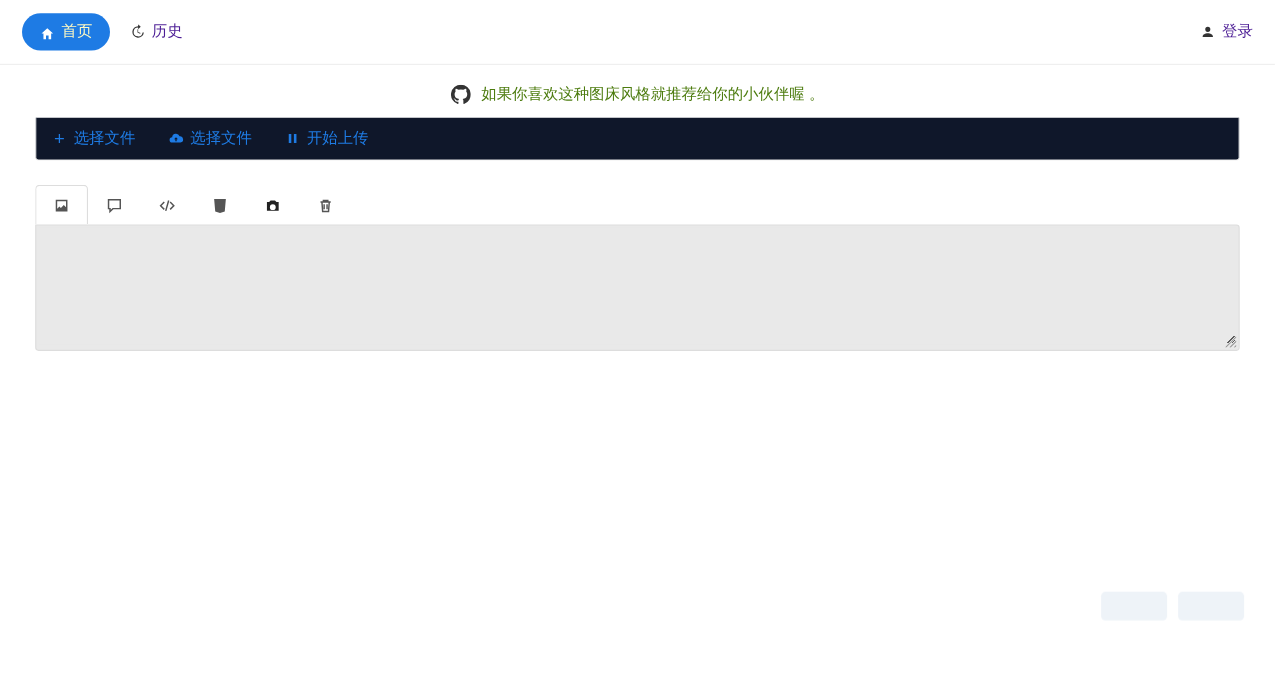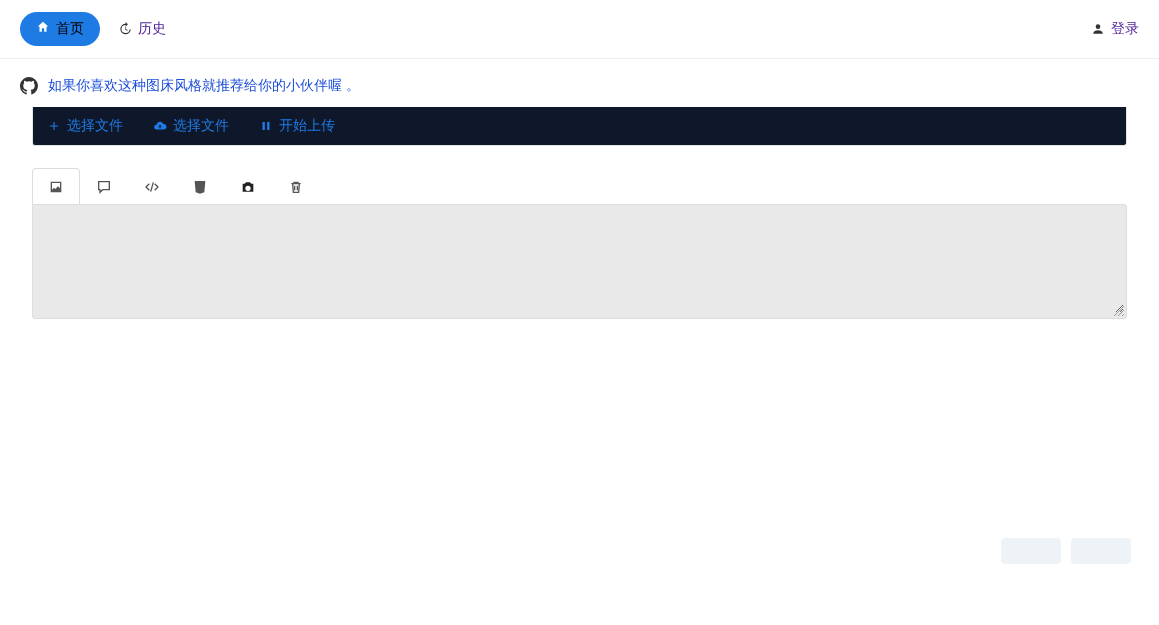"首页" .nav-btn { align-items: flex-start -> flex-end; color: #000000 -> #fef9c3 }
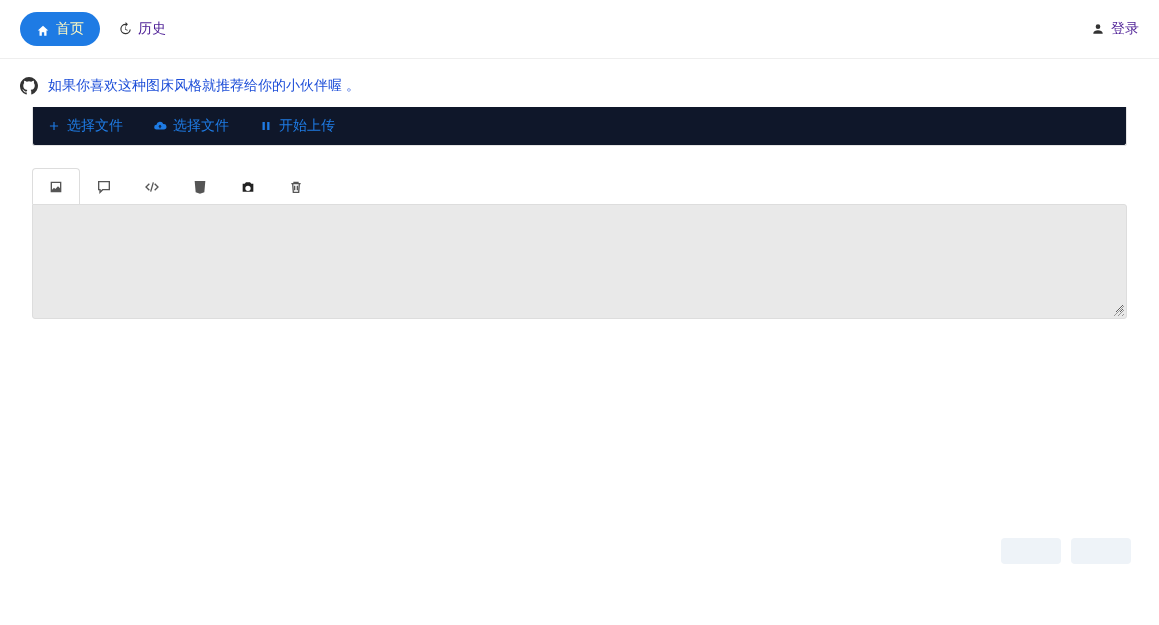"如果你喜欢这种图床风格就推荐给你的小伙伴喔 。" .notice { color: #1d4ed8 -> #4d7c0f; justify-content: none -> center }
